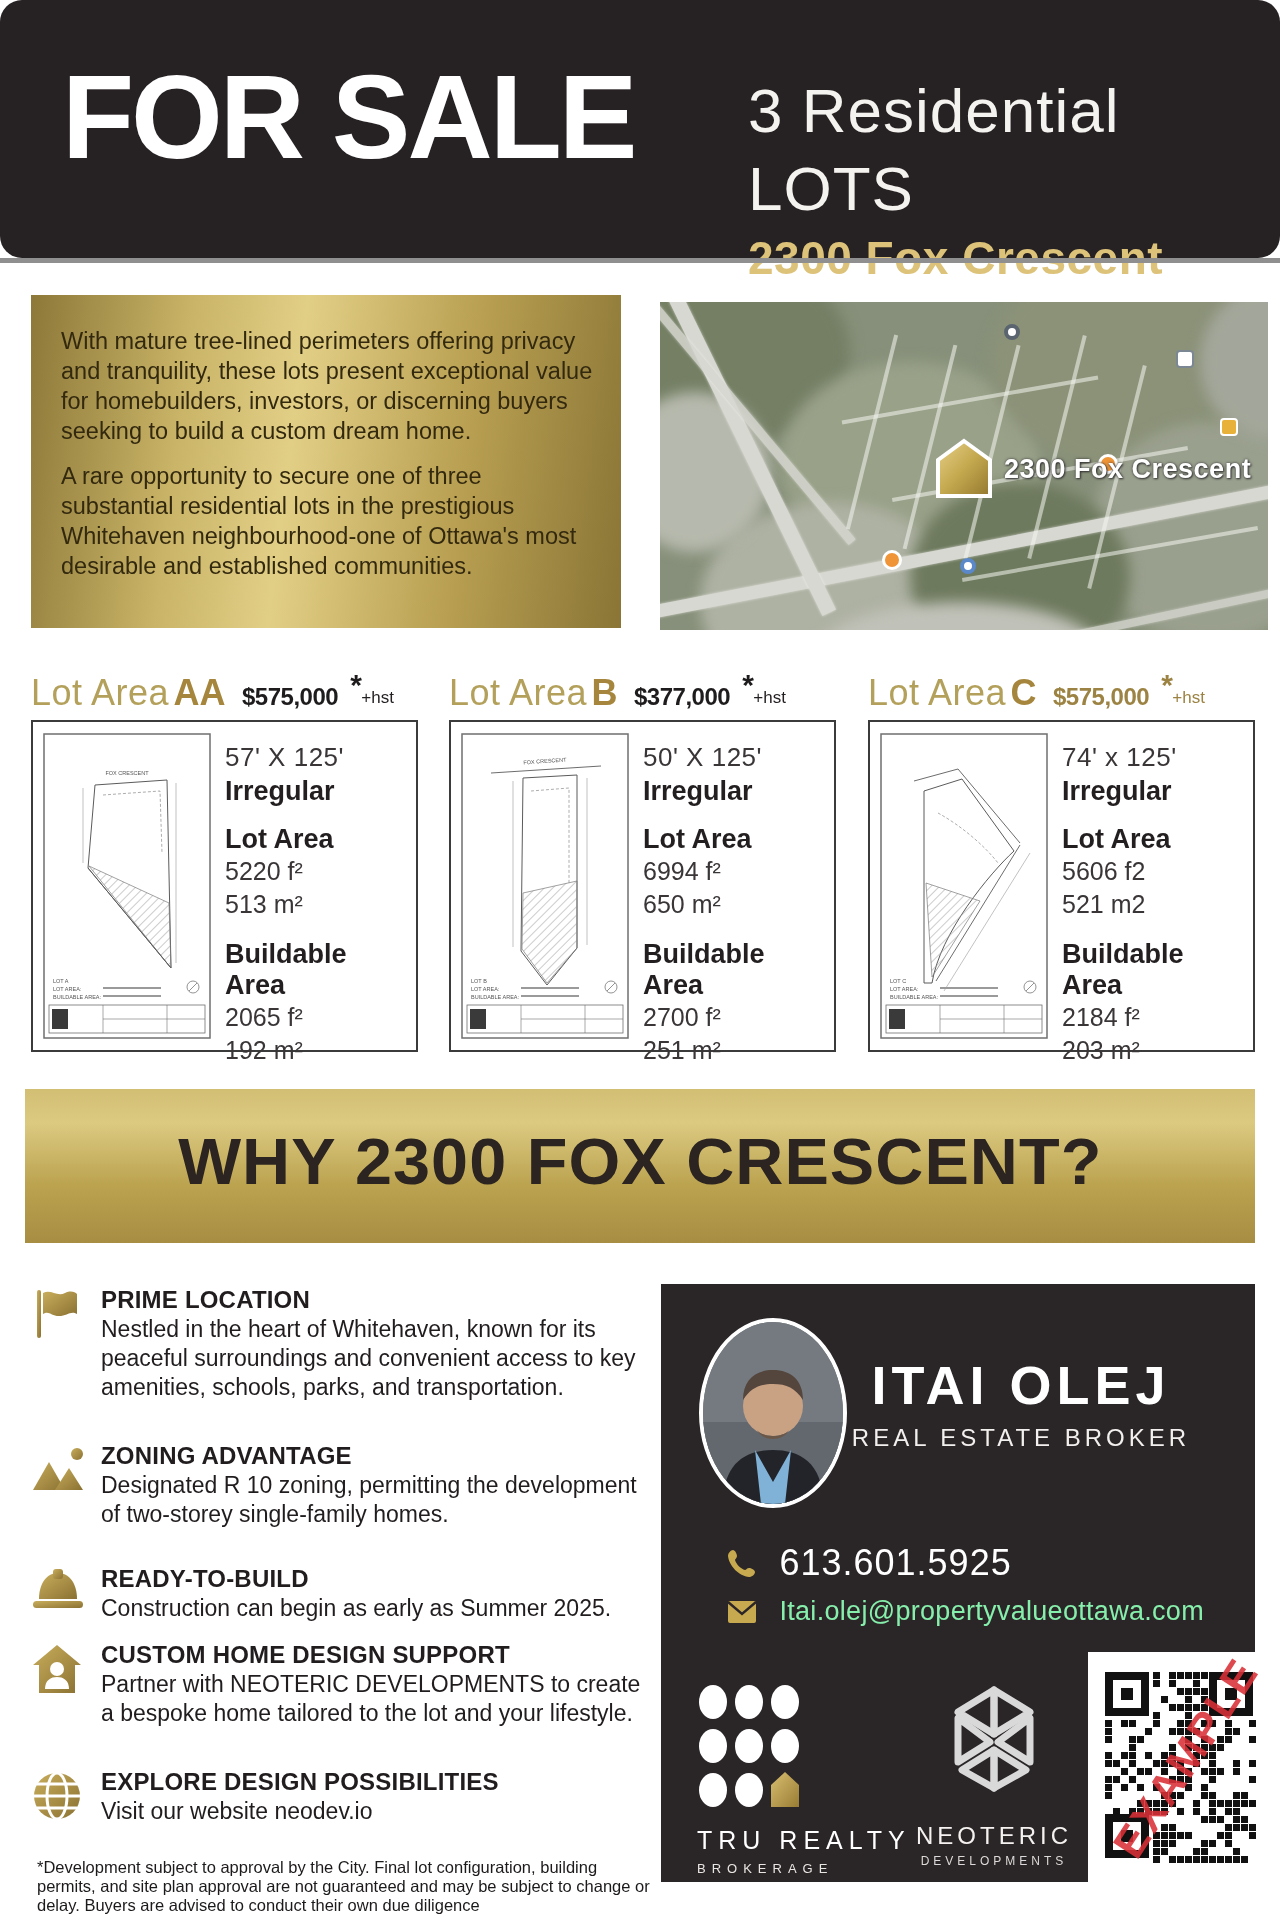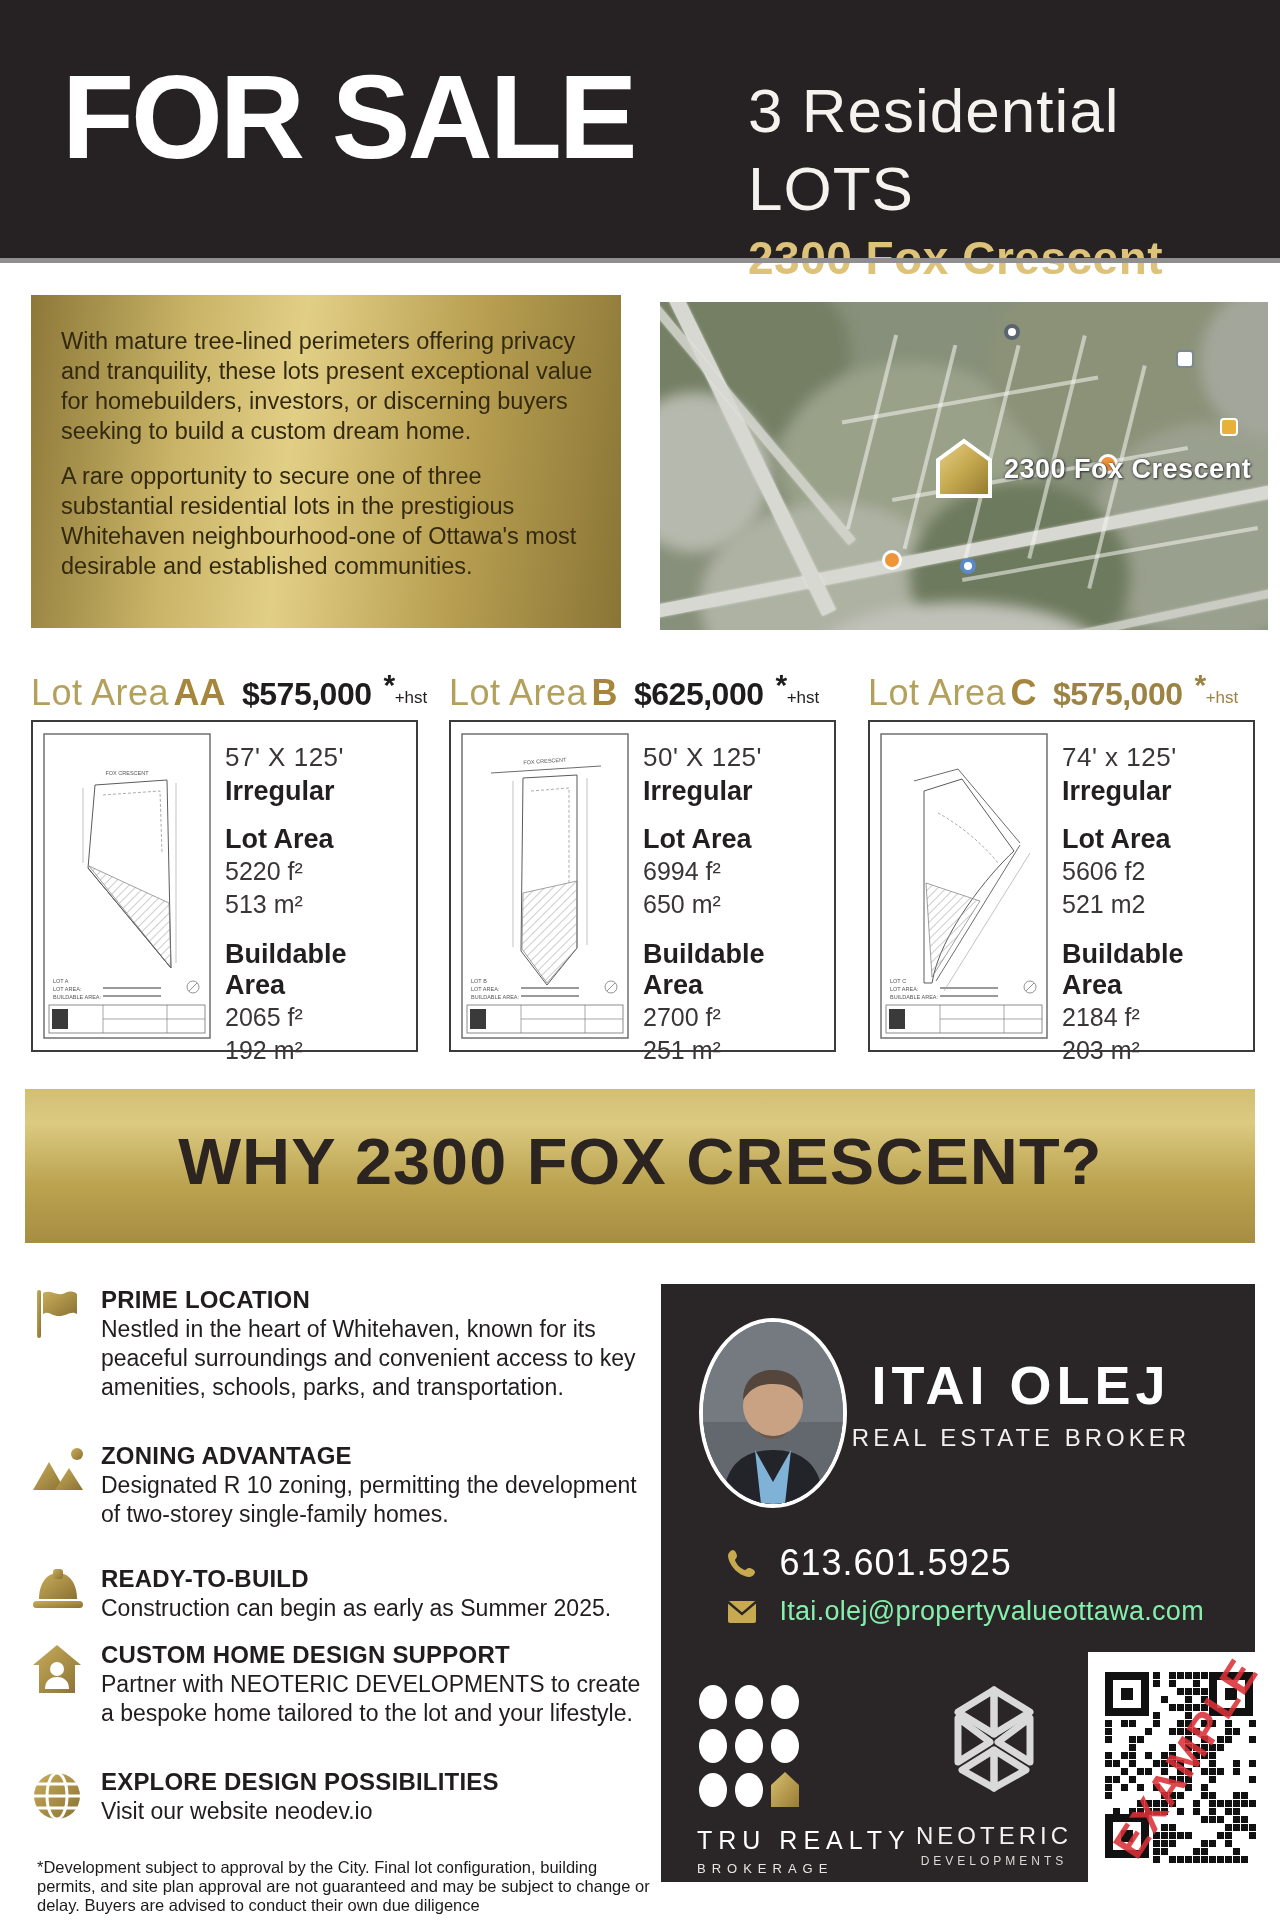"FOR SALE" .hdr { border-radius: none -> 22px }
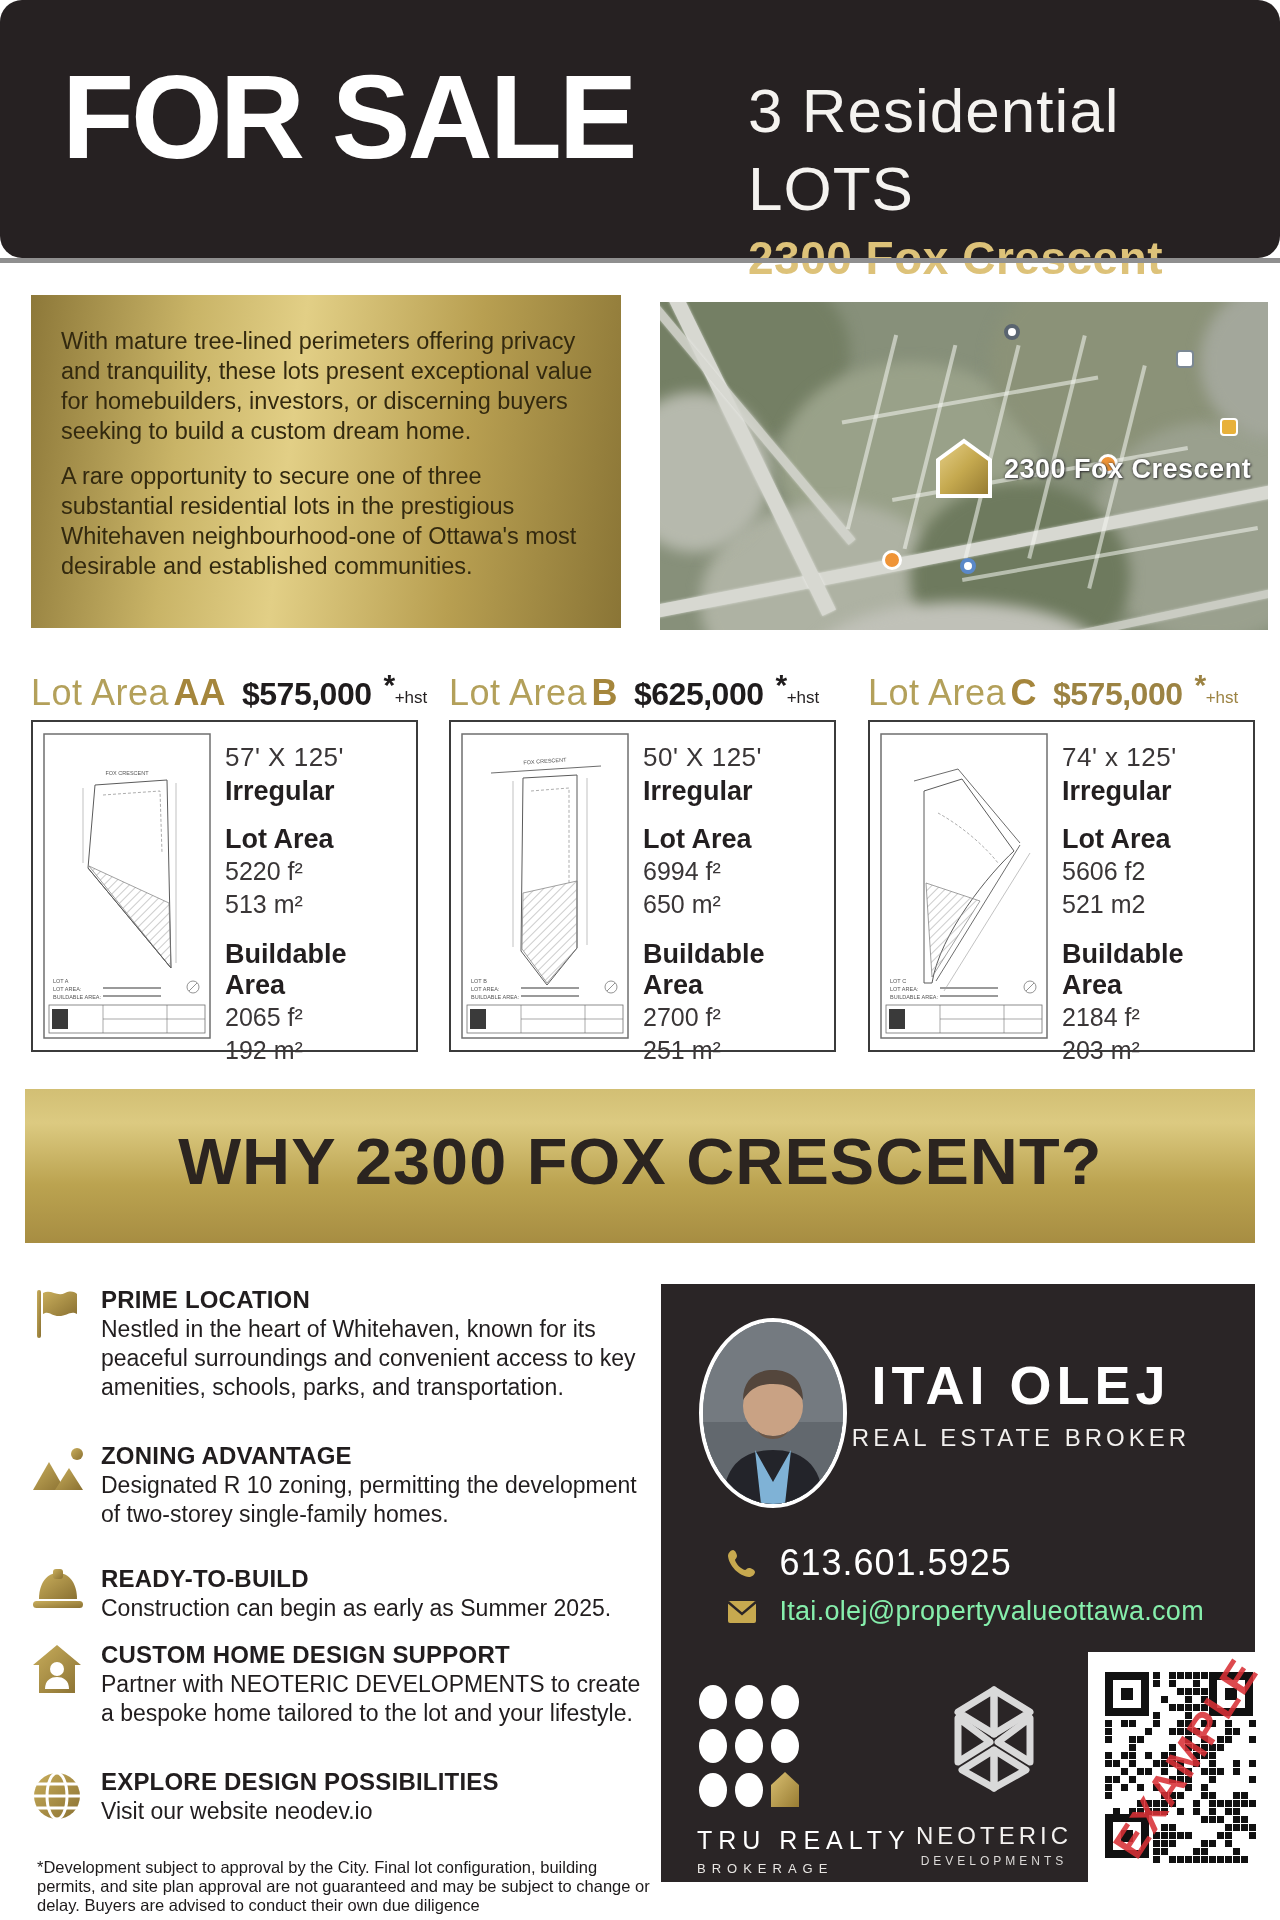"$575,000" .lot-head .price { font-size: 32px -> 24px }
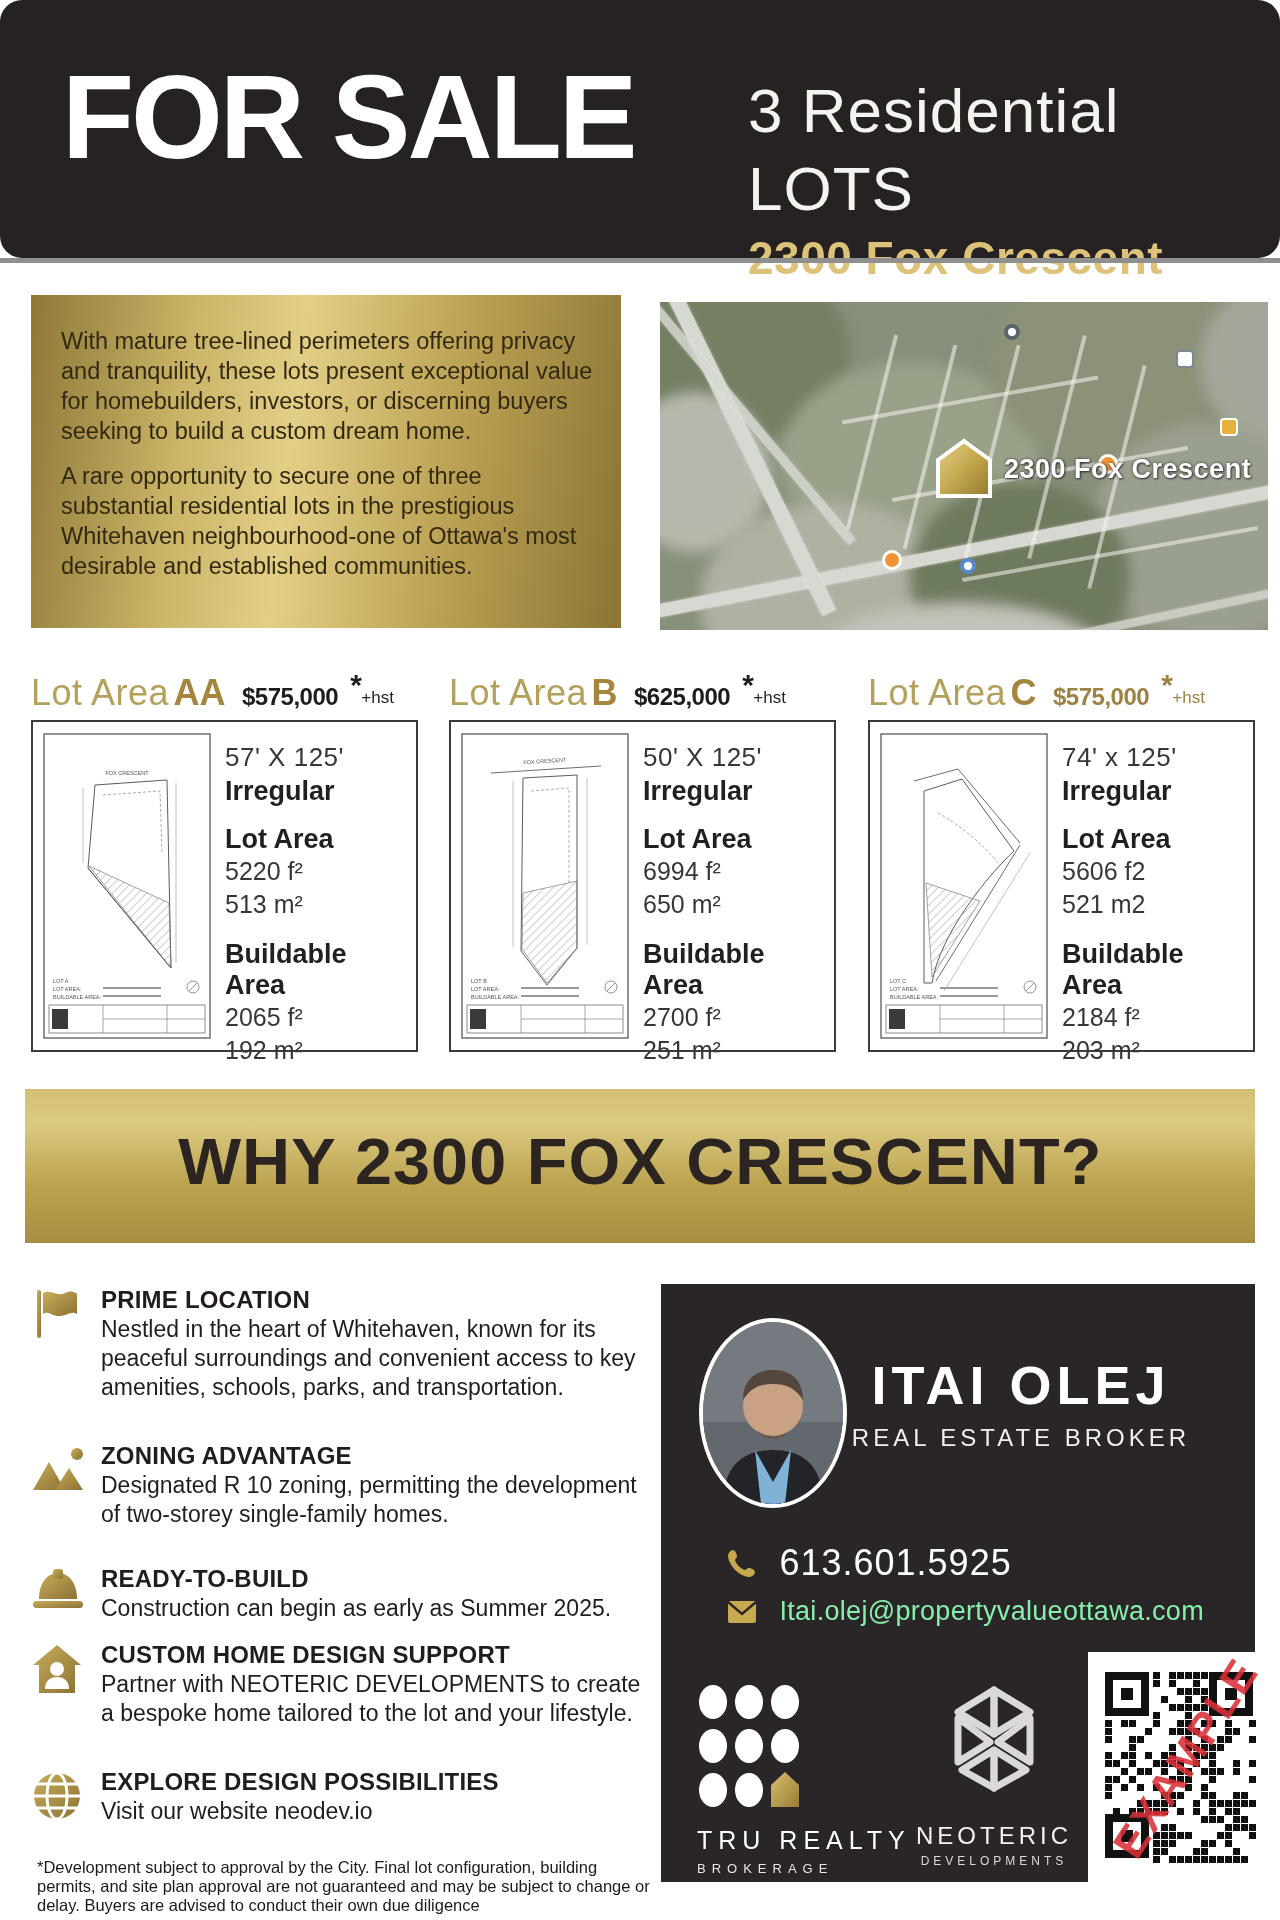"$625,000" span.price { text: $625,000 -> $377,000 }
